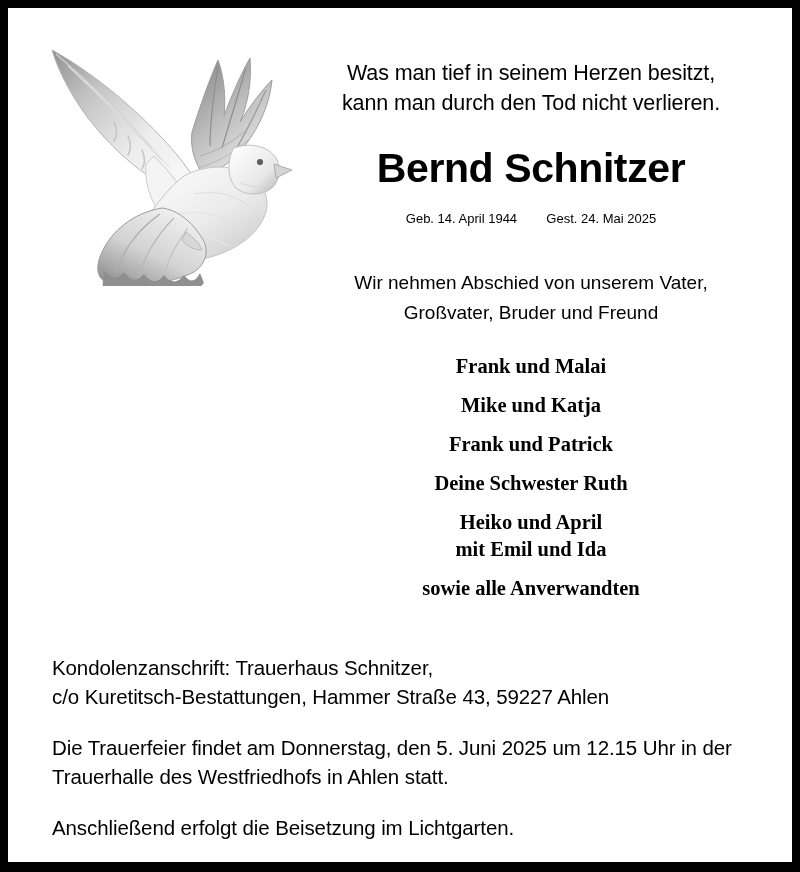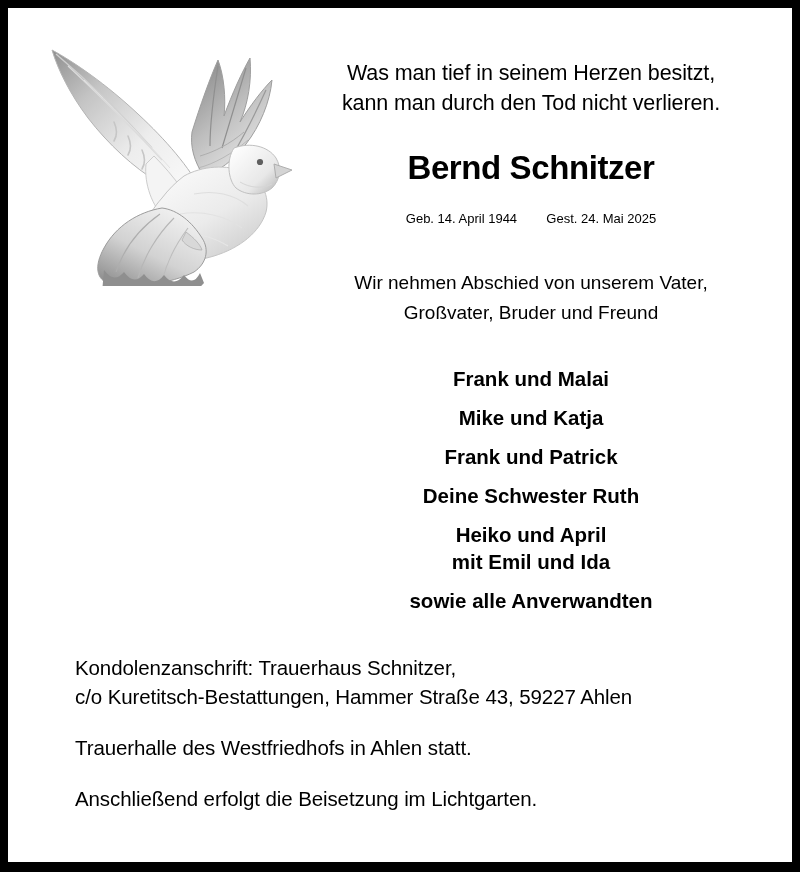"Bernd Schnitzer" .deceased-name { font-size: 33px -> 41px }
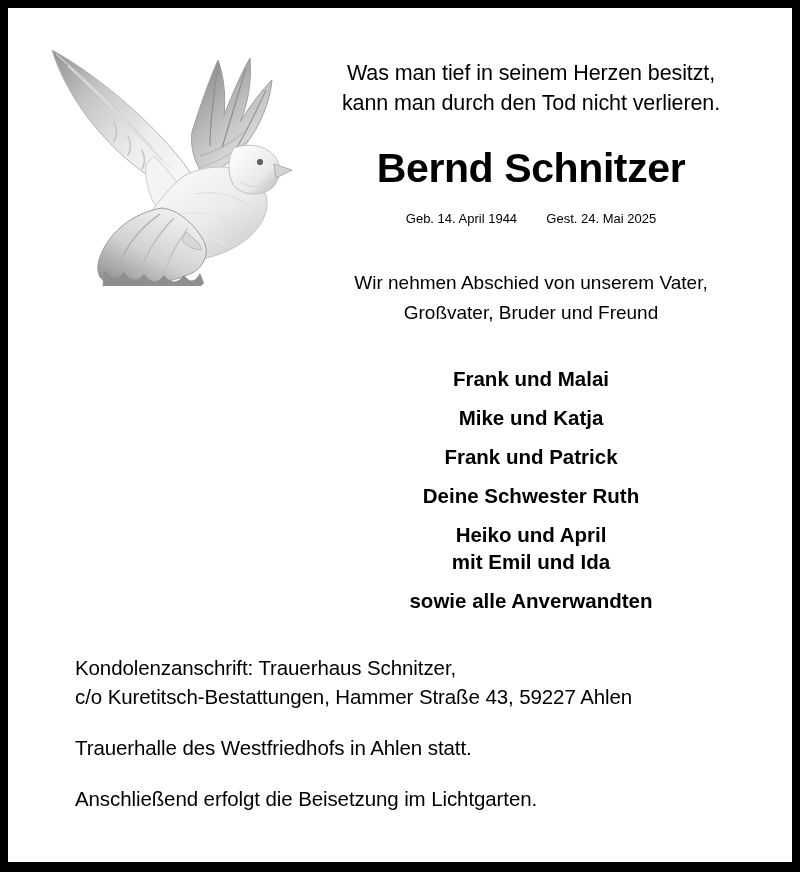"Frank und Malai" .mourners { font-family: none -> Liberation Serif, serif; margin: 12px -> 0 }
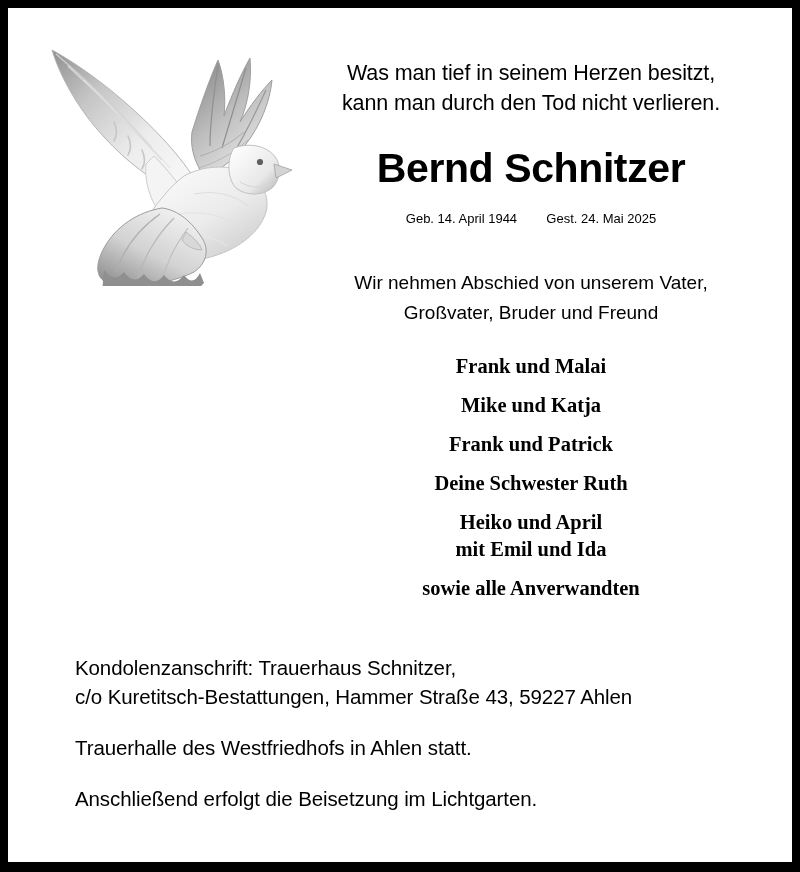"Kondolenzanschrift: Trauerhaus" .footer-block { margin-left: 23px -> none }
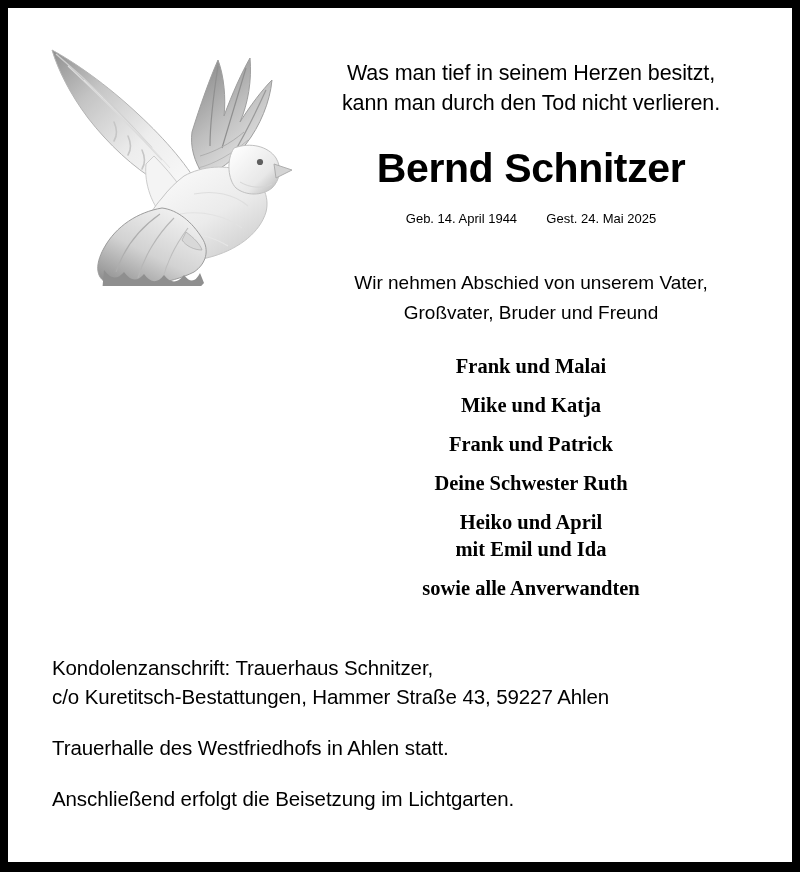"Die Trauerfeier findet am Donnerstag," span.line { html: none -> <span>Die Trauerfeier findet am Donnerstag, den 5. Juni 2025 um 12.15 Uhr in der</span> }
